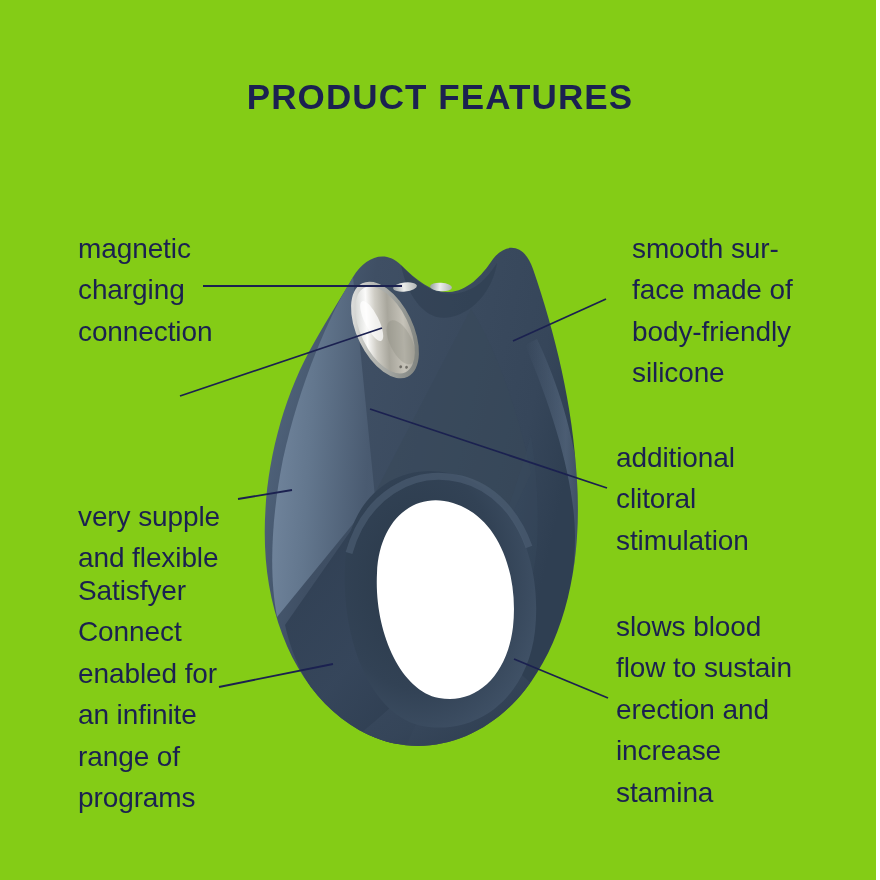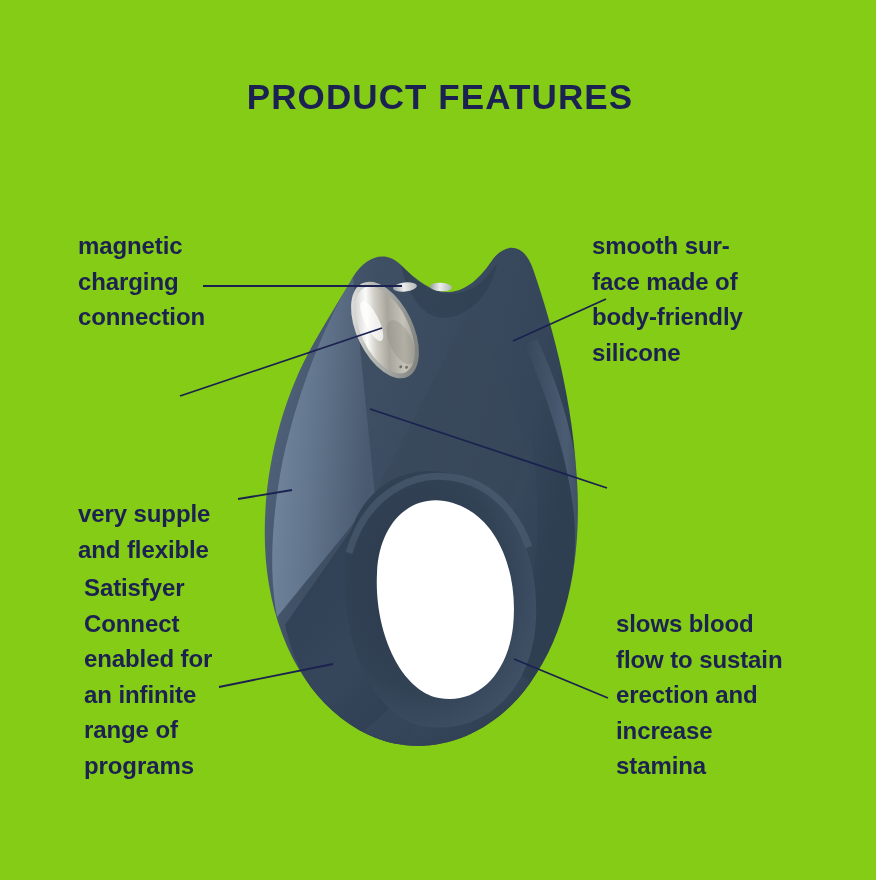"magnetic" .callout { font-size: 24px -> 28px; font-weight: bold -> normal }
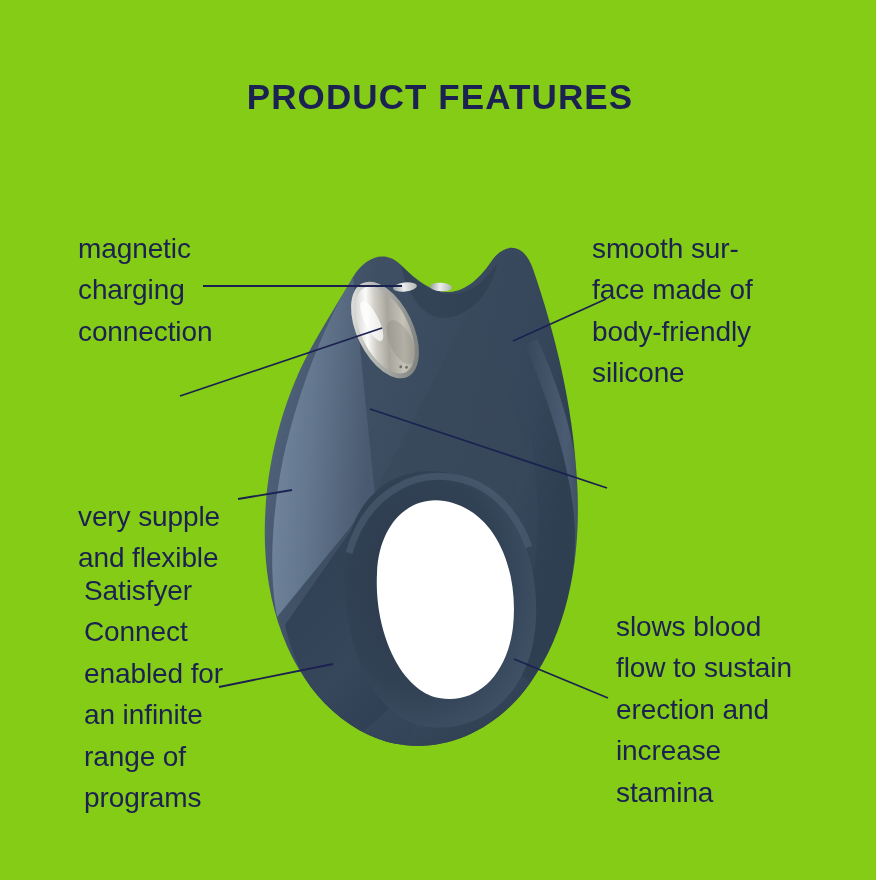"smooth sur-" div.callout { left: 592px -> 632px }
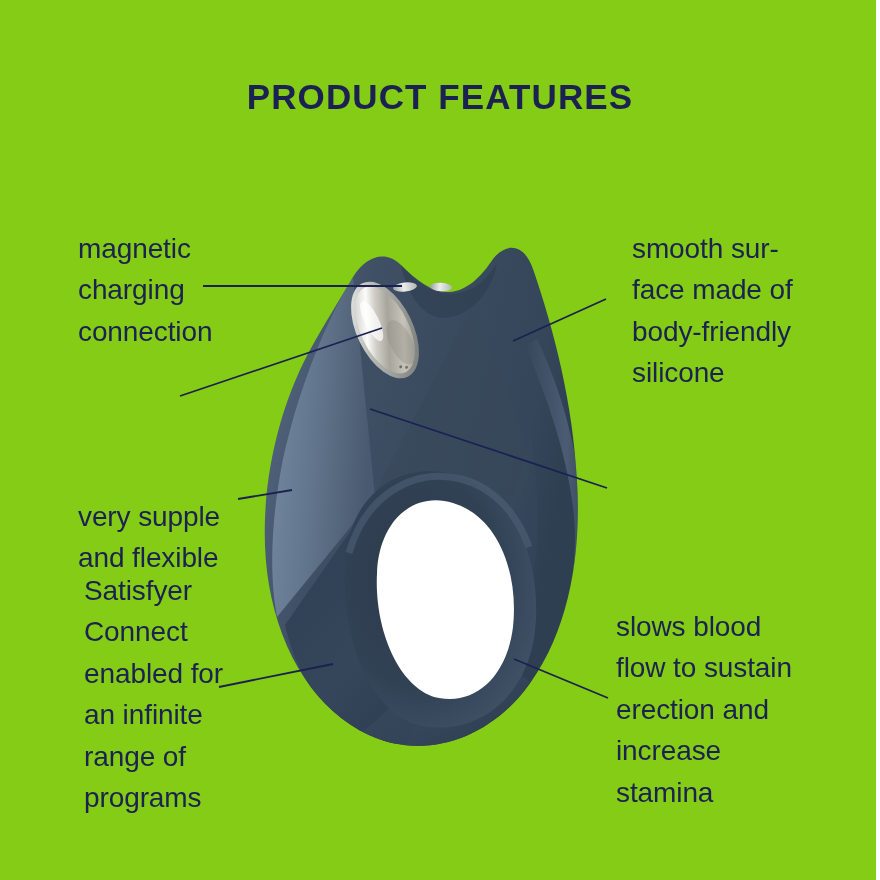"additional" div.callout { html: none -> <div>additional clitoral stimulation</div> }
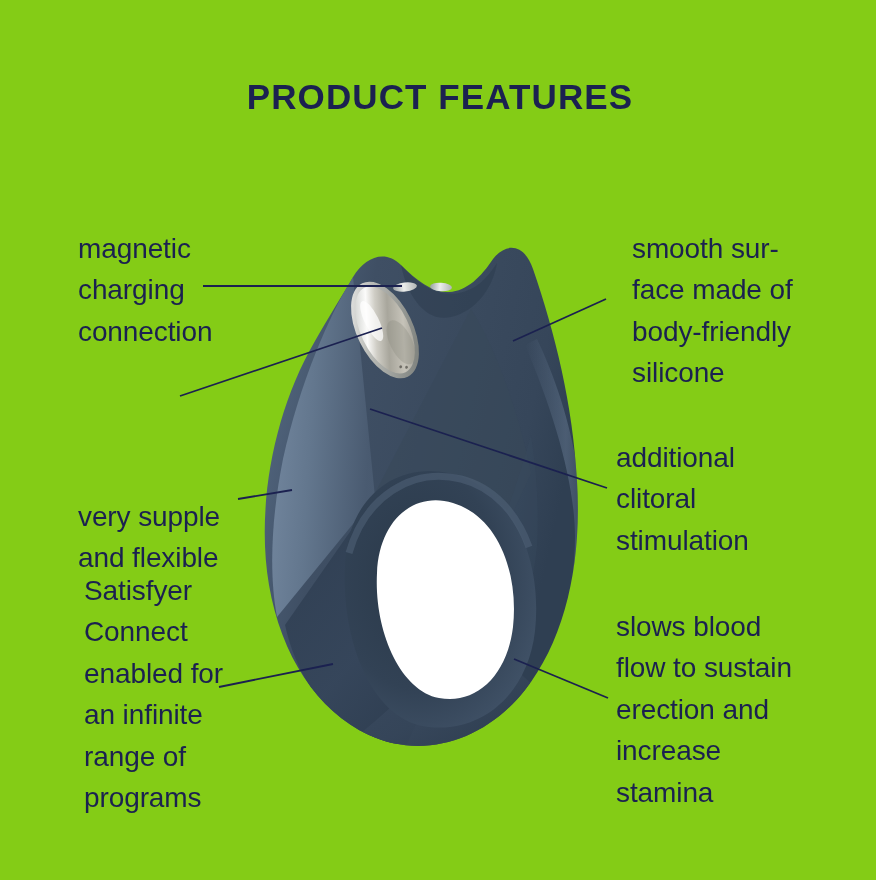"Satisfyer" div.callout { left: 84px -> 78px }
